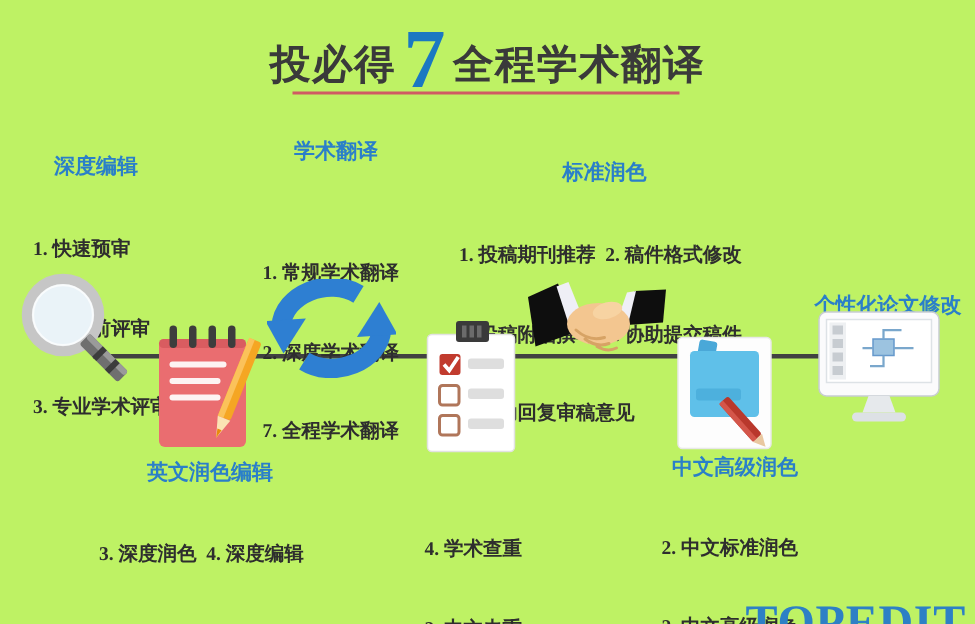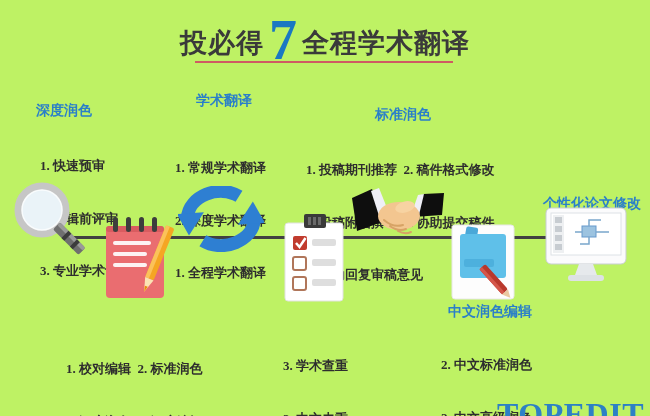"深度润色" div.svc-title { text: 润色 -> 编辑 }
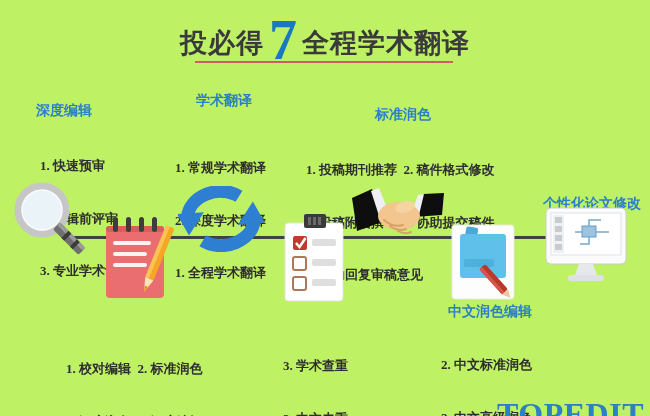"1. 快速预审" div.svc-list { left: 40px -> 22px }
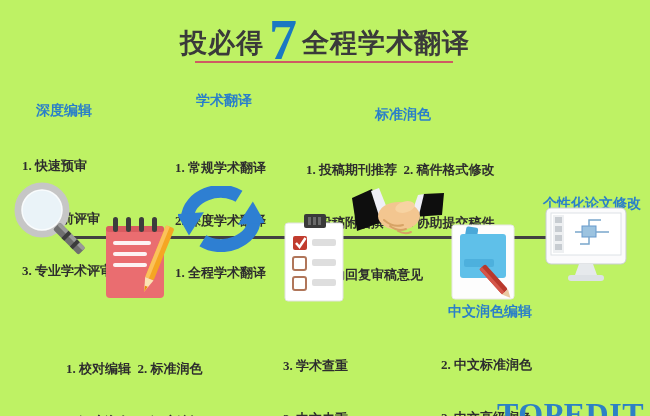"1. 常规学术翻译" div.svc-list { top: 124px -> 138px }
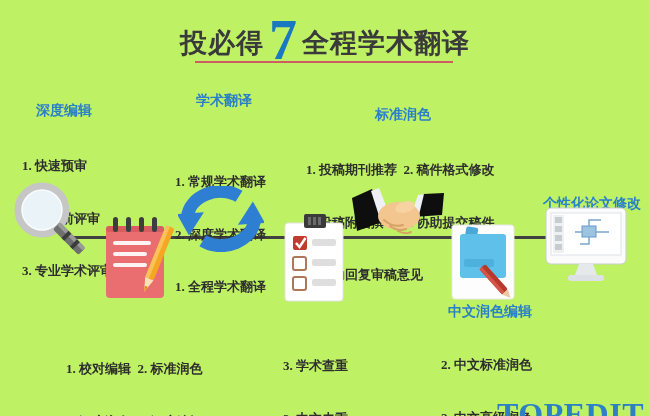"1. 全程学术翻译" div { text: 1 -> 7 }
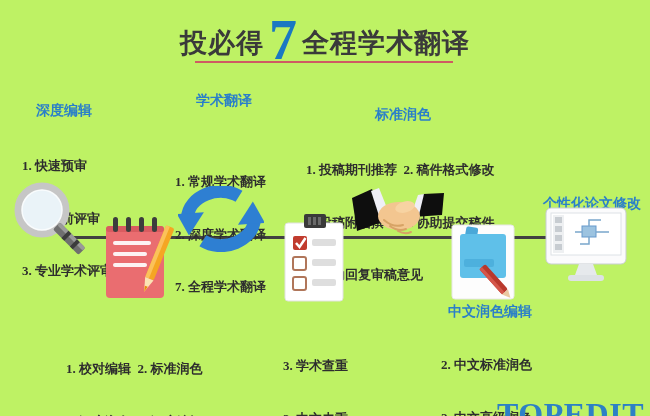"英文润色编辑" div.svc-title { html: none -> <div>英文润色编辑</div> }
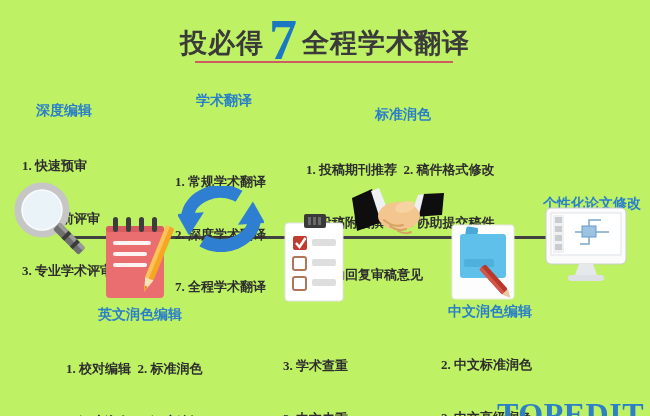"中文润色编辑" div.svc-title { text: 润色编辑 -> 高级润色 }
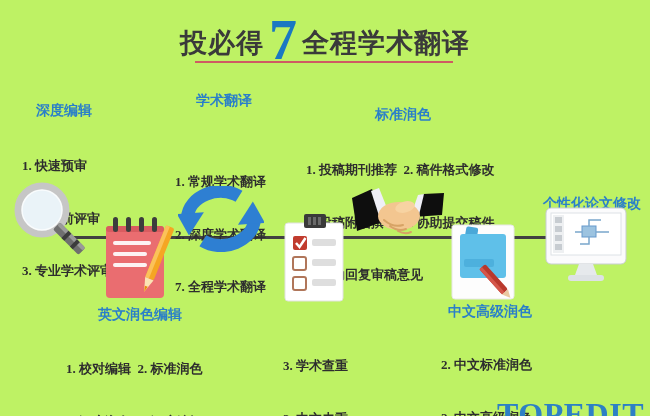"1. 校对编辑 2. 标准润色" div { html: <div>1. 校对编辑 2. 标准润色</div> -> none }
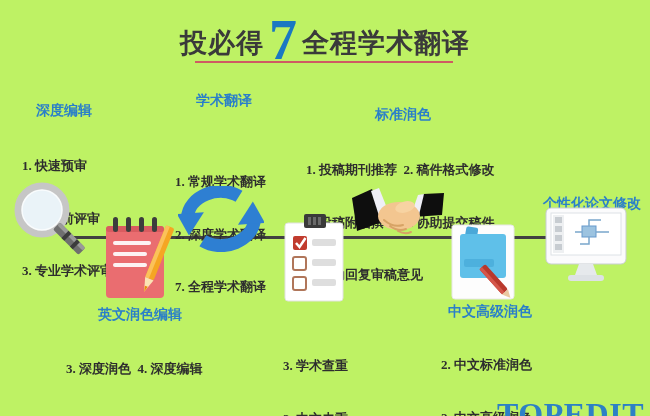"3. 学术查重" div { text: 3 -> 4 }
